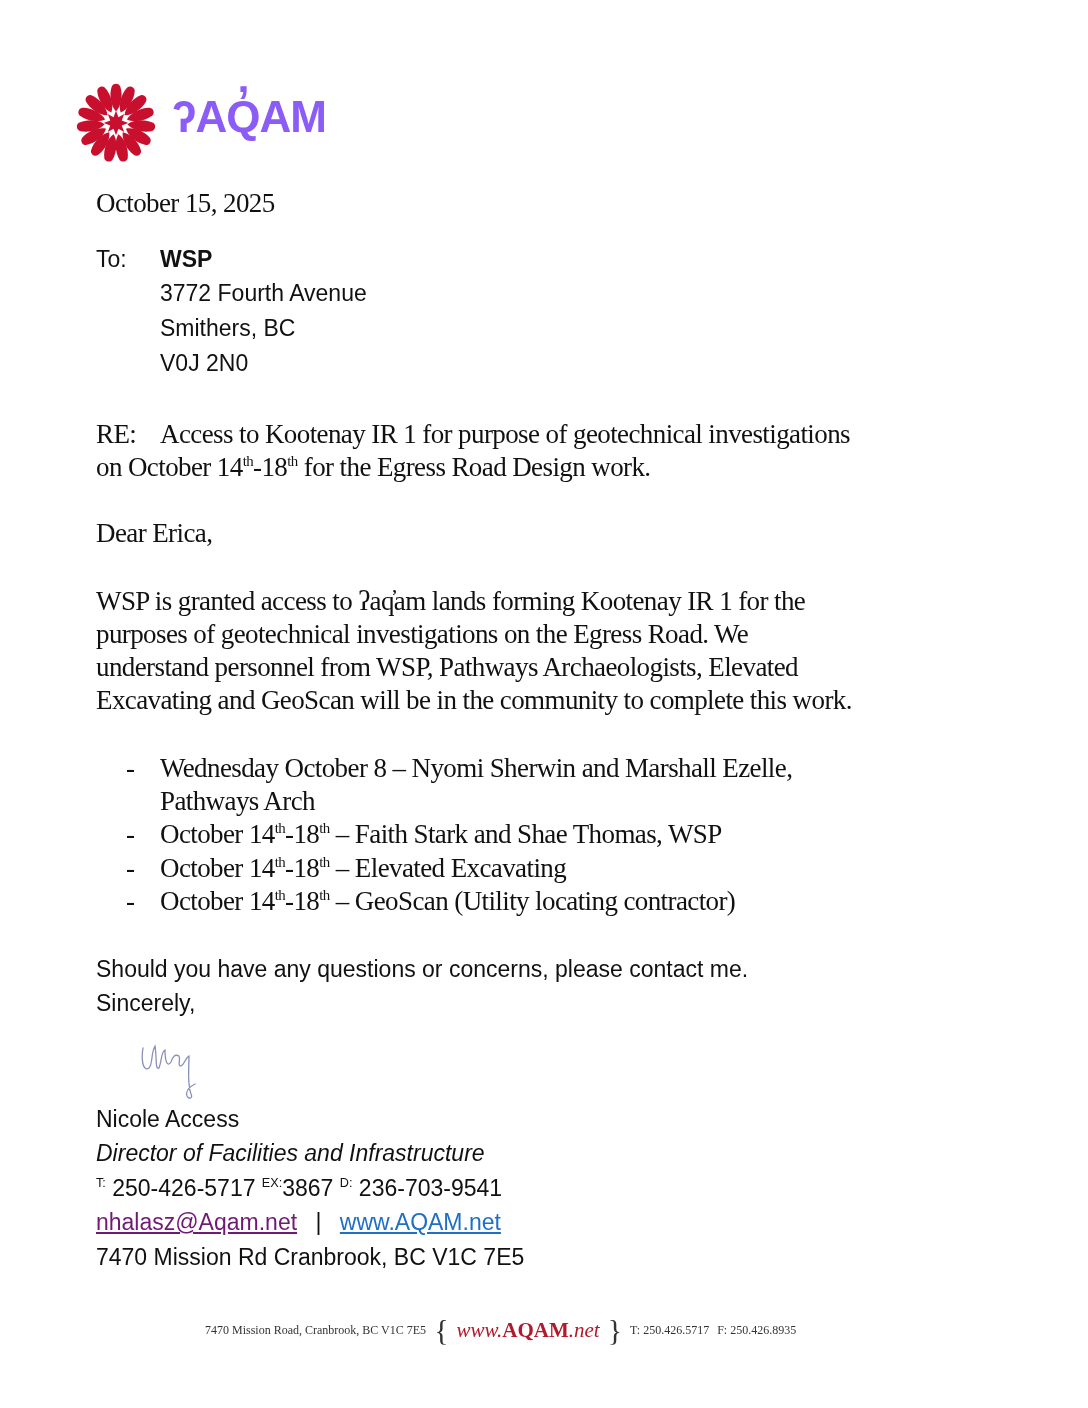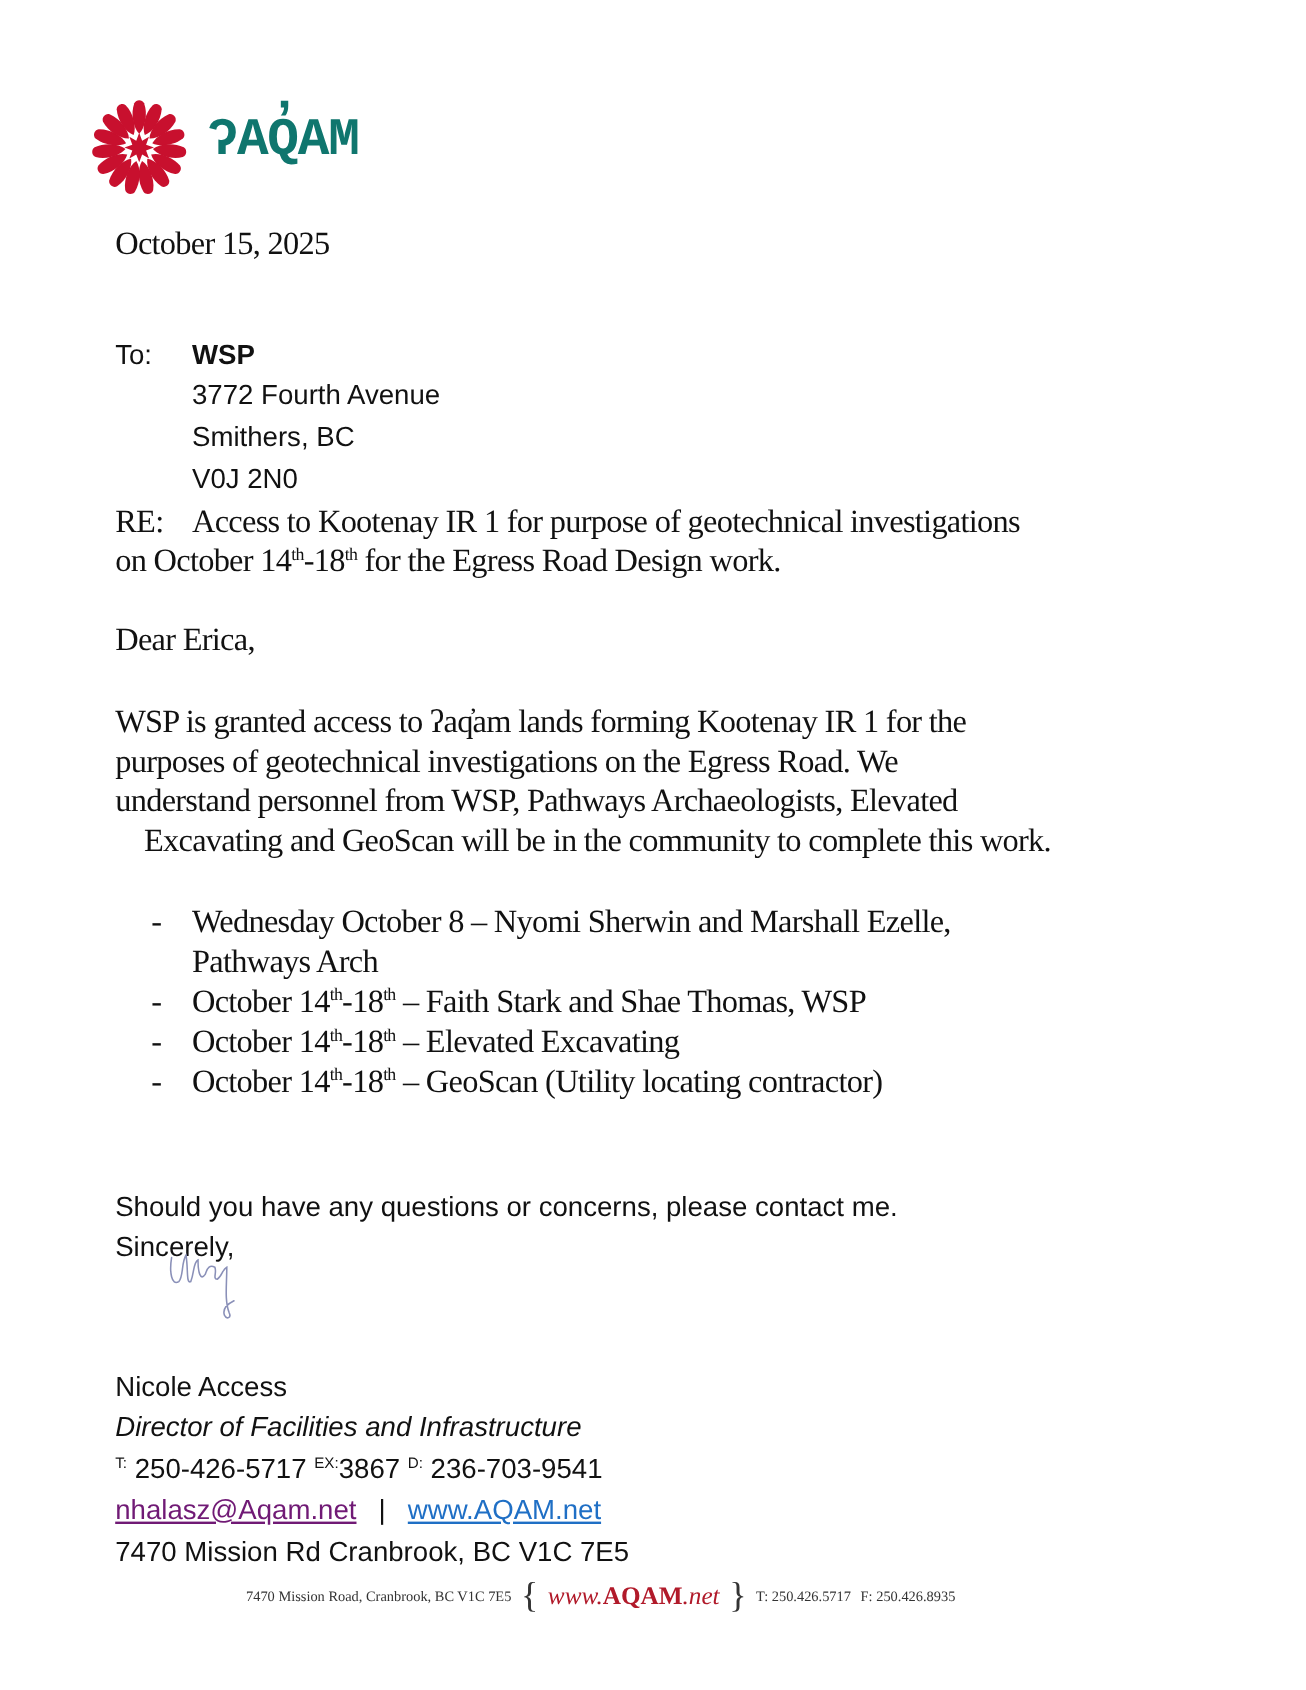"ʔAQ̓AM" .logo-text { color: #0f766e -> #8b5cf6; font-family: Liberation Mono, monospace -> Liberation Sans, sans-serif }
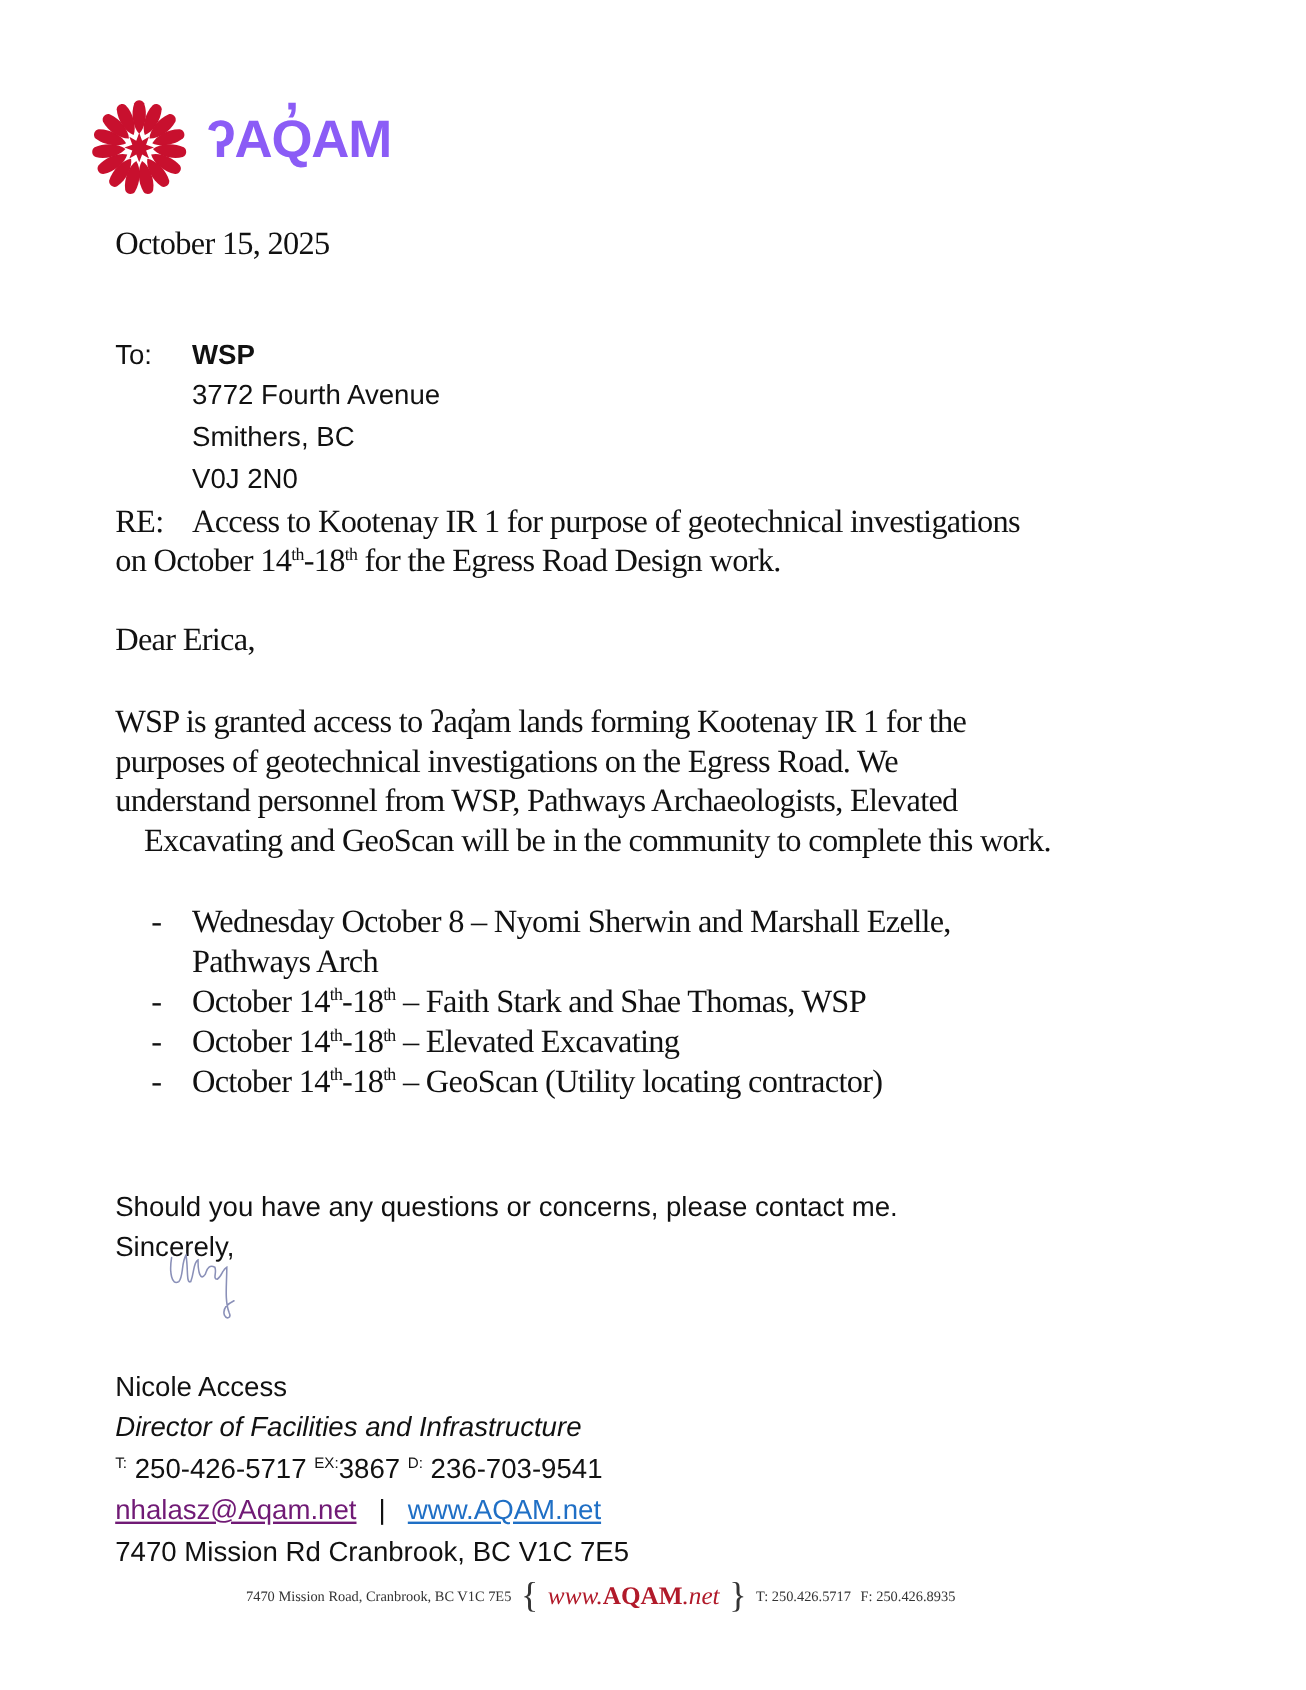"To:" .sans { margin-top: 36px -> none }
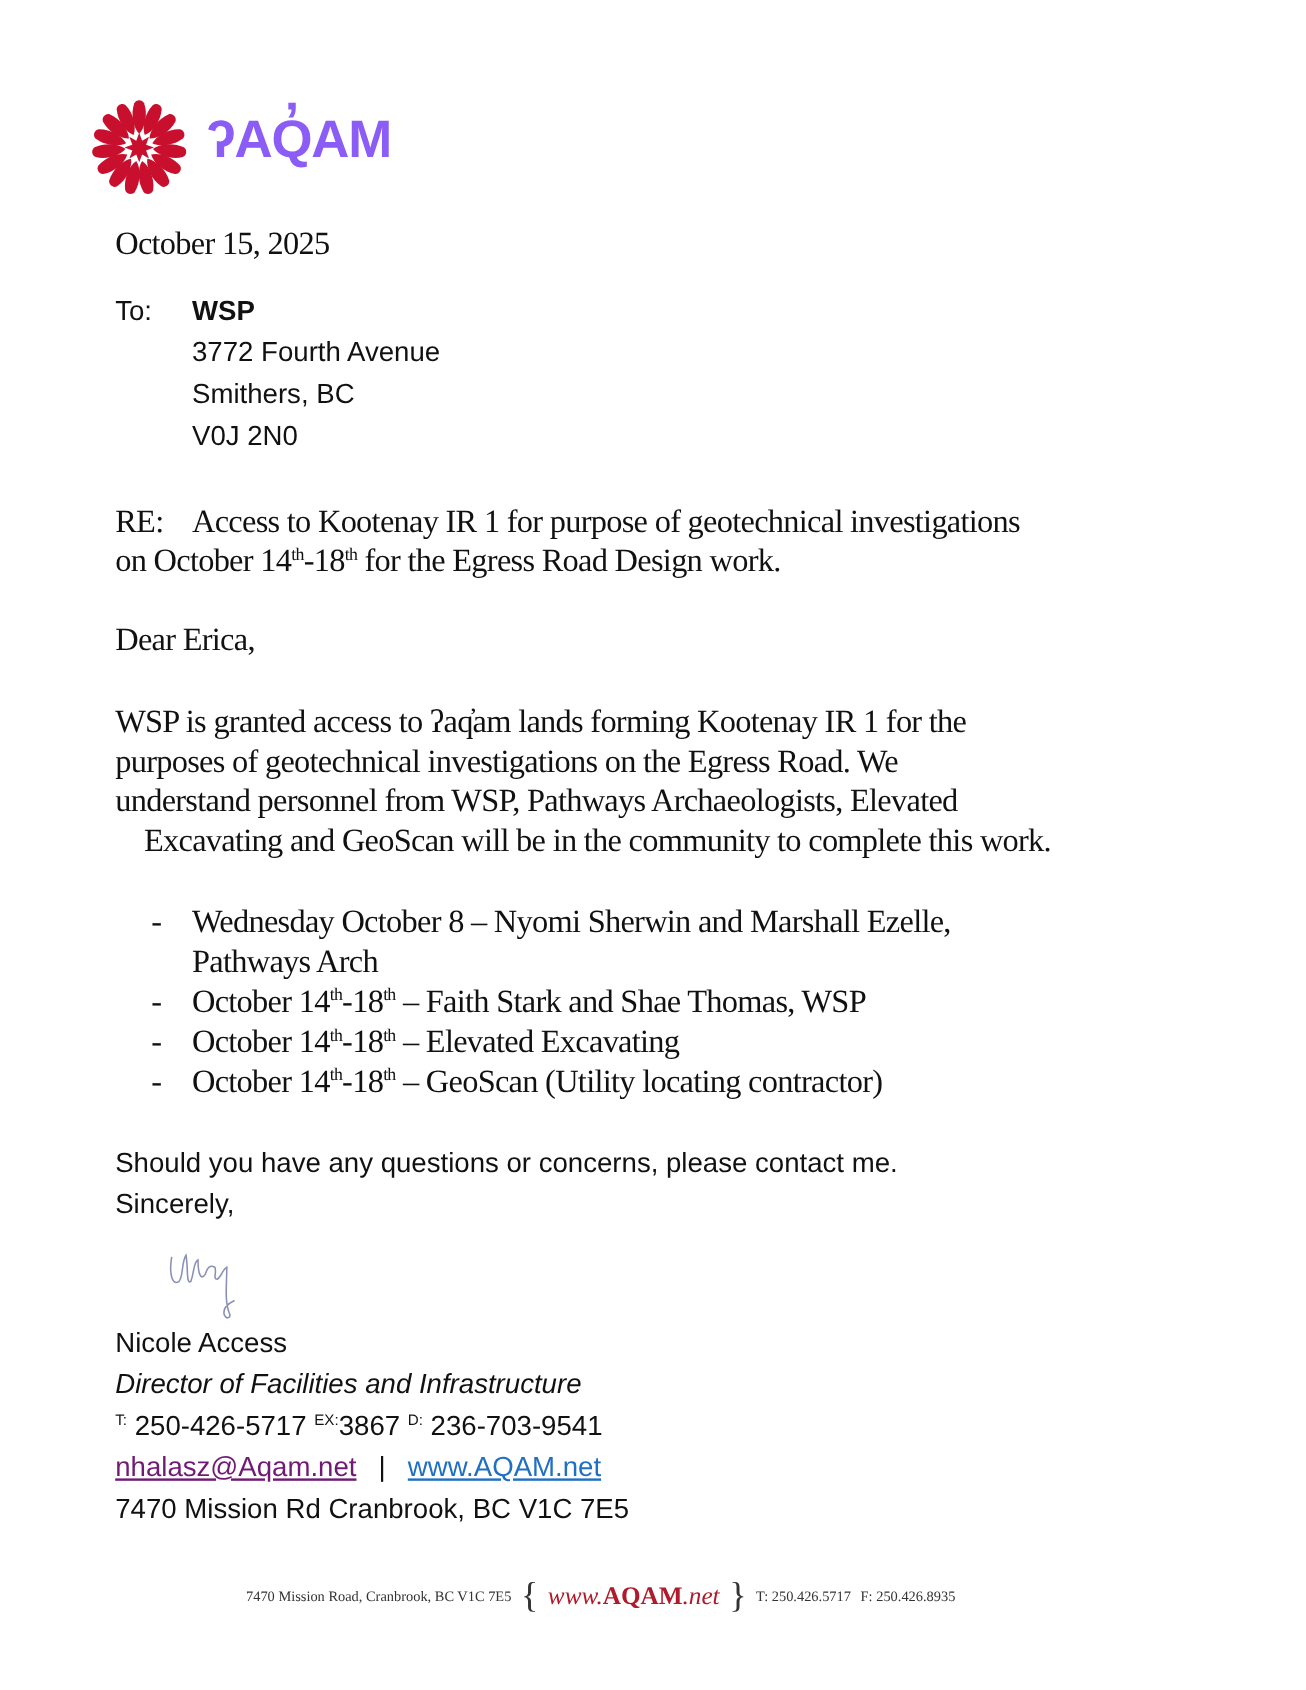"Excavating and GeoScan will be" div.abs { margin-left: 24px -> none }
